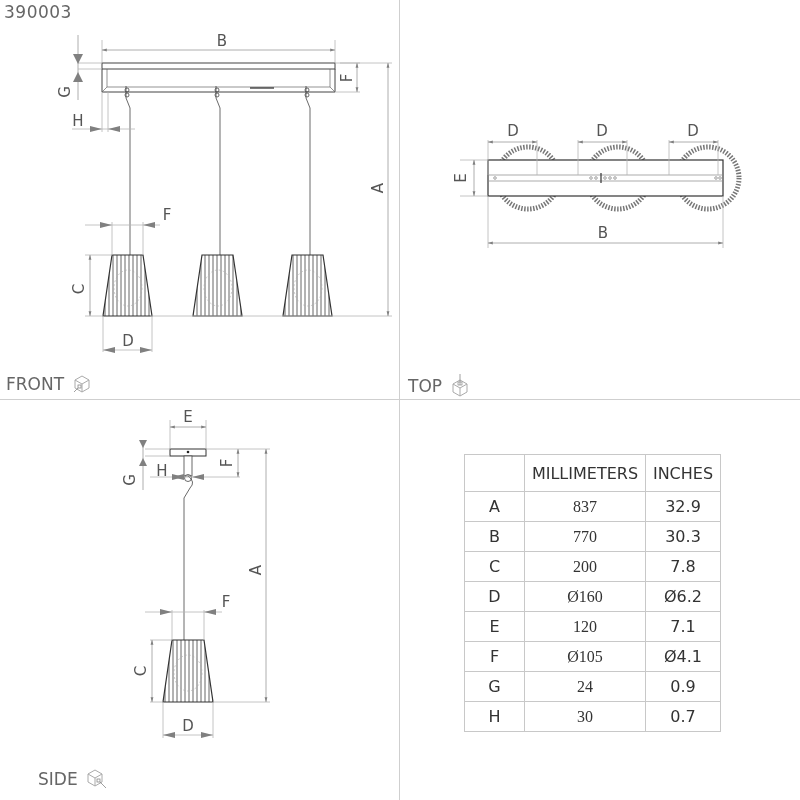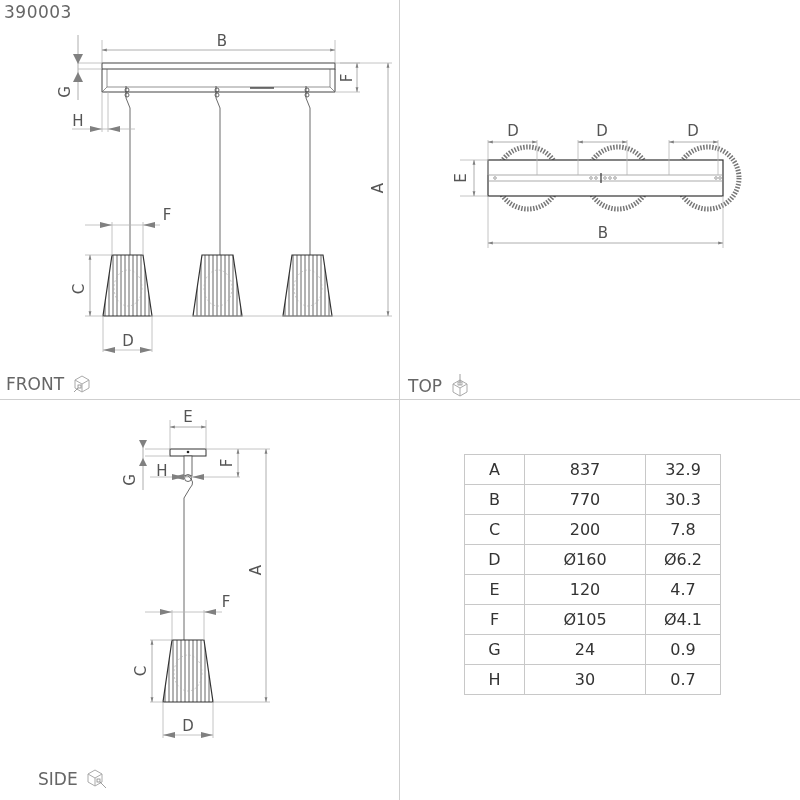"MILLIMETERS" tr { html: none -> <tr> <th></th> <th>MILLIMETERS</th> <th>INCHES</th> </tr> }
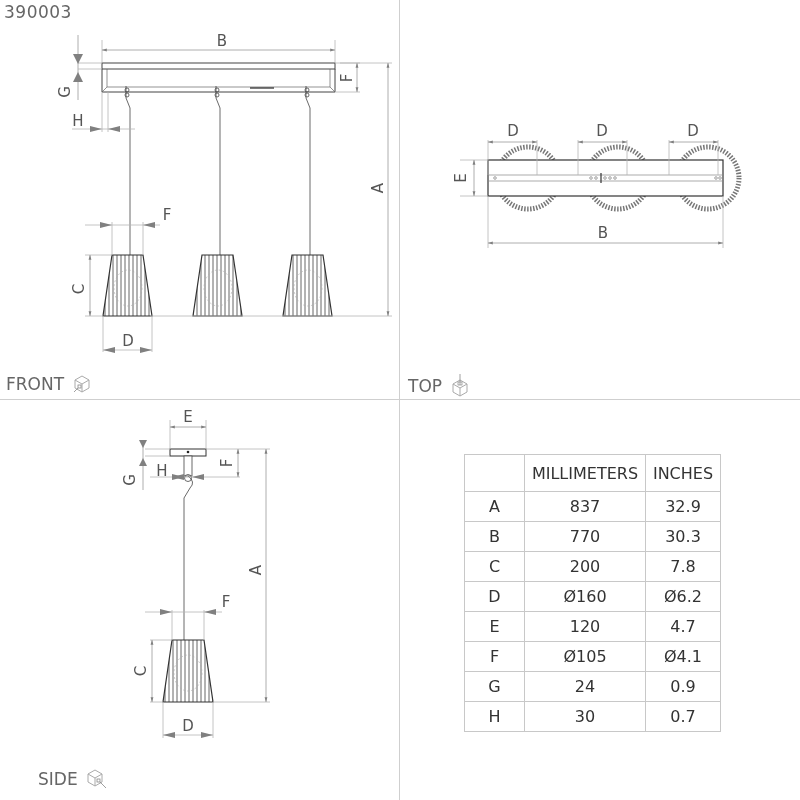"837" table.dims td.mm { font-family: none -> Liberation Serif, serif }
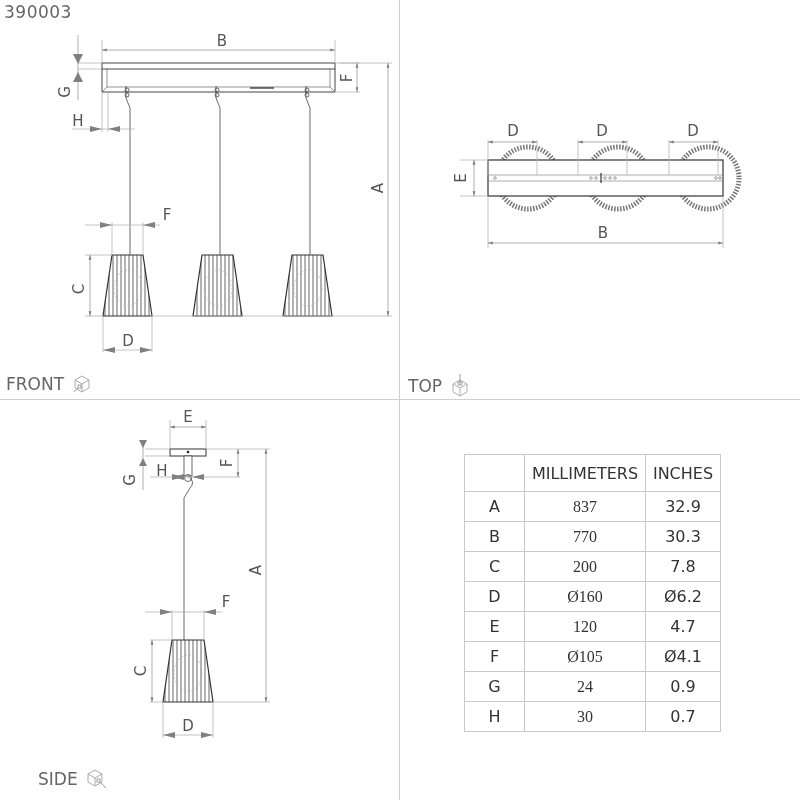"4.7" td.in { text: 4.7 -> 7.1 }
